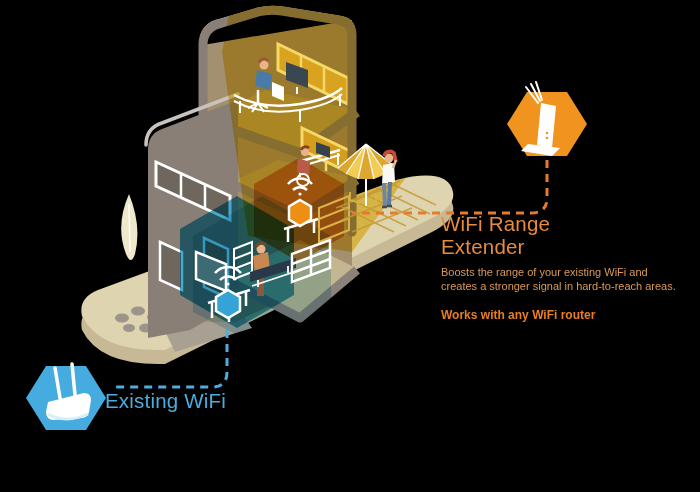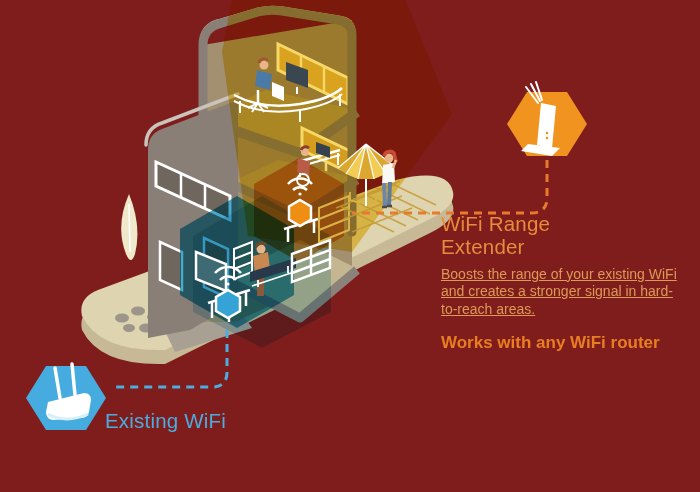"WiFi Range Extender" .stage { background: #7f1d1d -> #000000 }
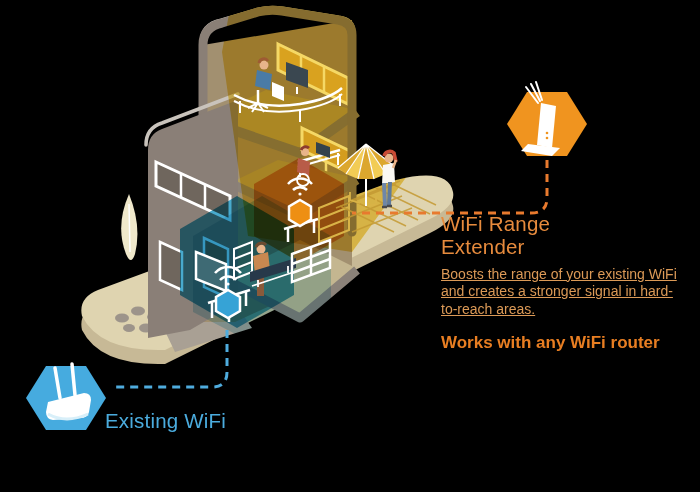"Boosts the range of your" .co-desc { font-size: 14px -> 11px; text-decoration: underline -> none }
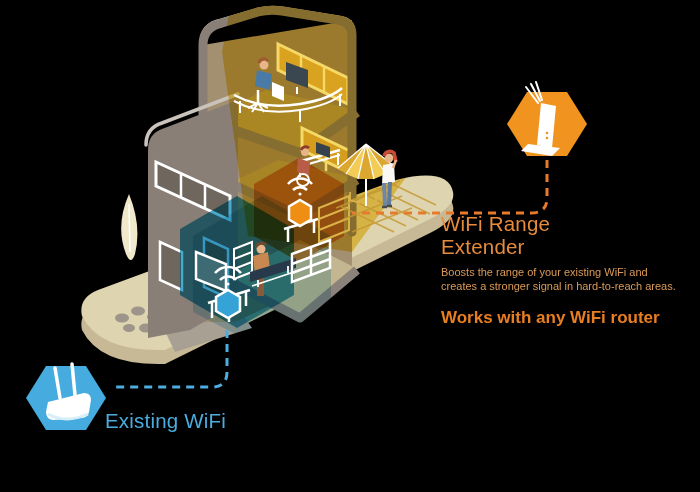"Works with any WiFi router" .co-note { font-size: 17px -> 12px }
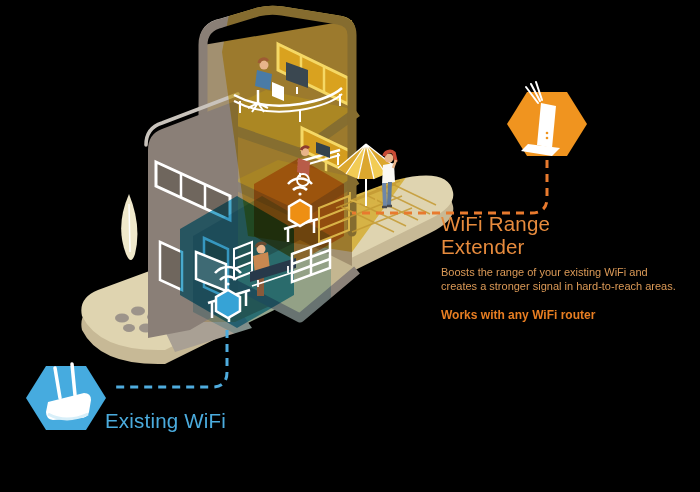"Existing WiFi" .callout-existing .co-title { margin-top: 20px -> none }
